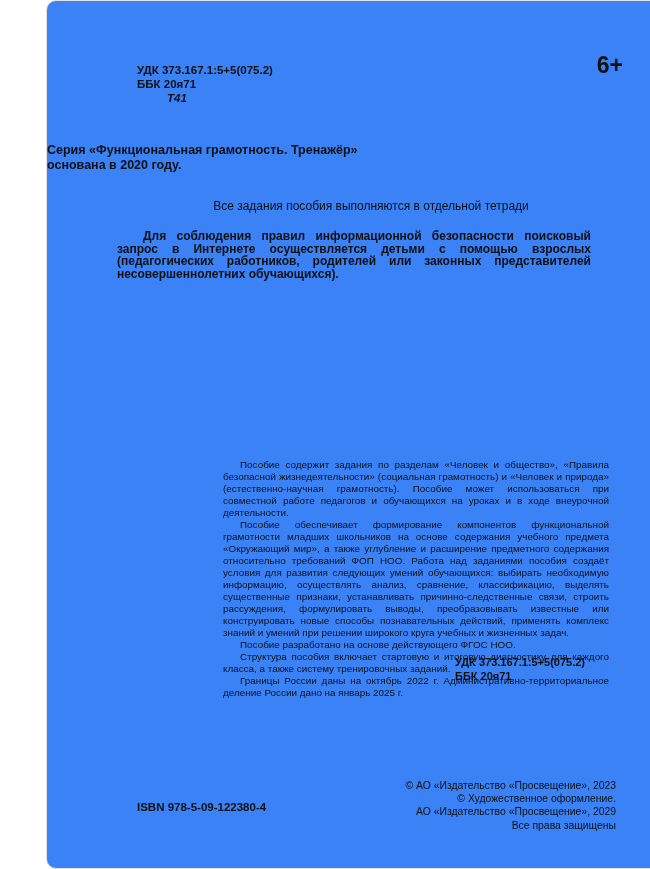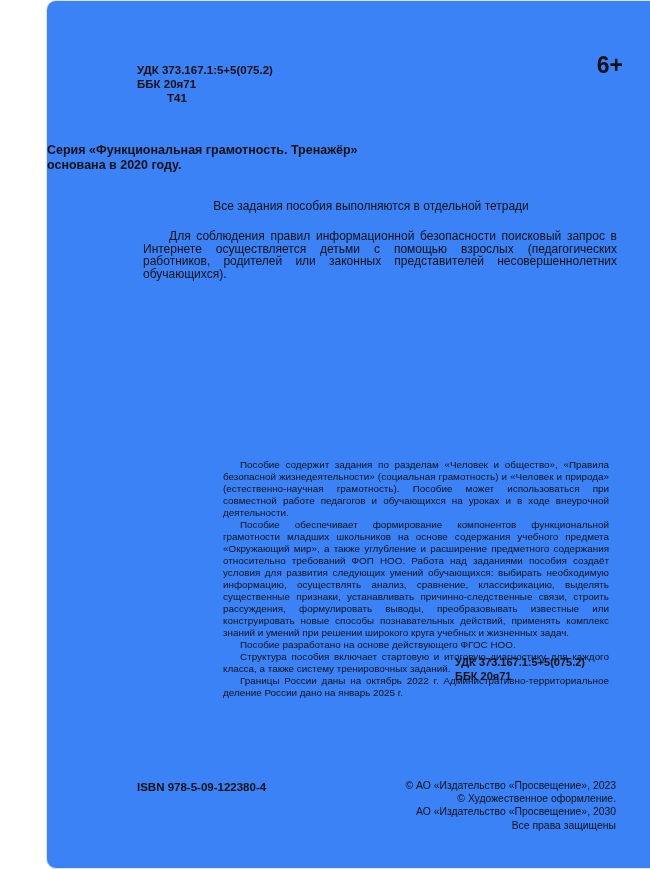"Т41" .codes .t41 { font-style: none -> italic }
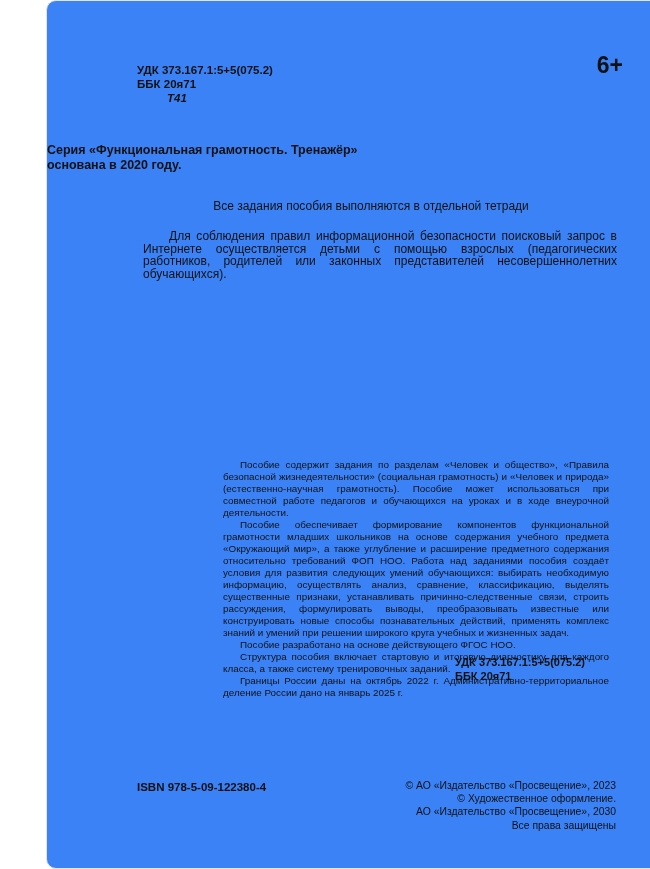"Для соблюдения правил информационной" .safety { font-weight: none -> bold; left: 96px -> 70px }
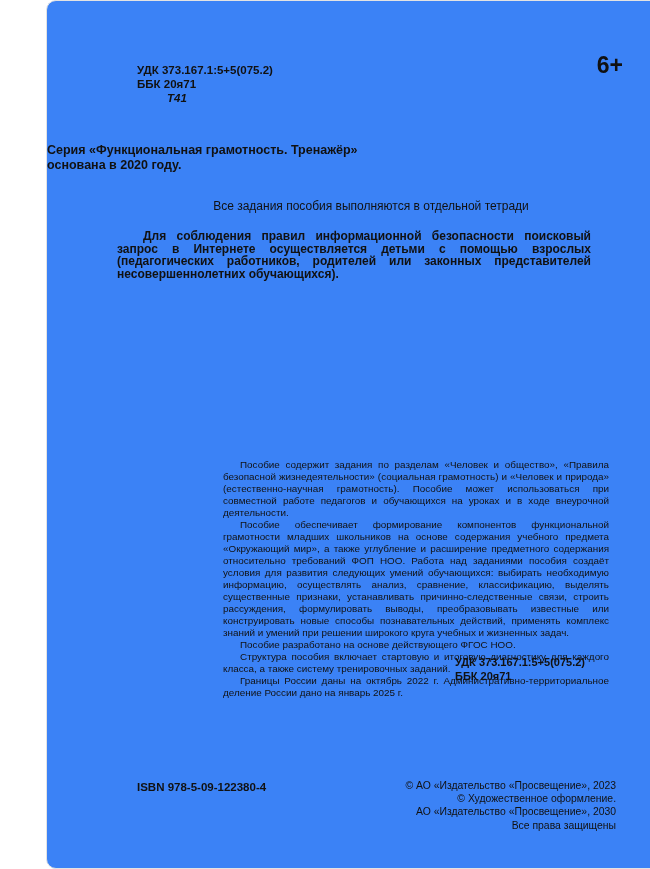"ISBN 978-5-09-122380-4" .isbn { top: 780px -> 800px }
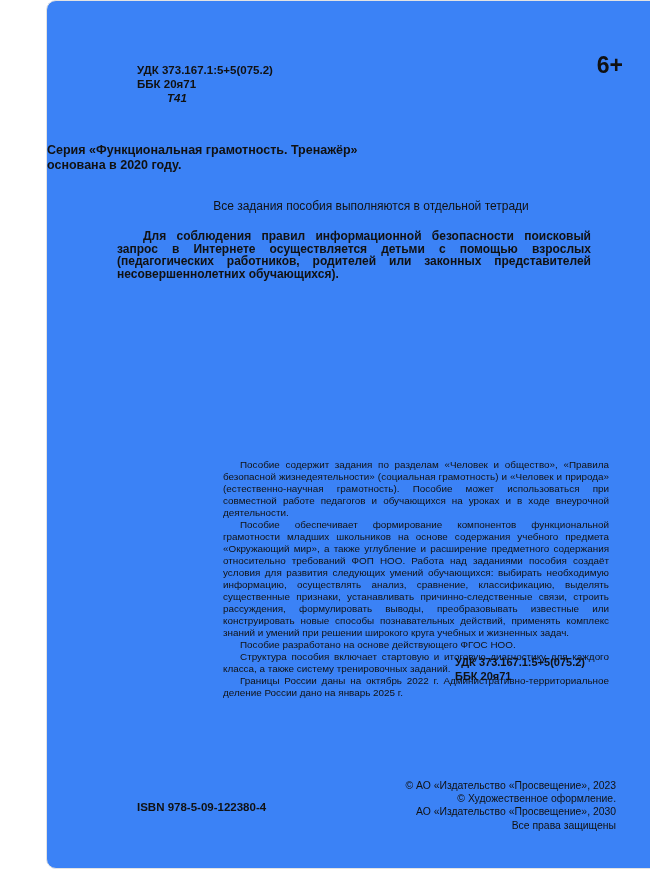"АО «Издательство «Просвещение», 2030" div.indent { text: 2030 -> 2029 }
